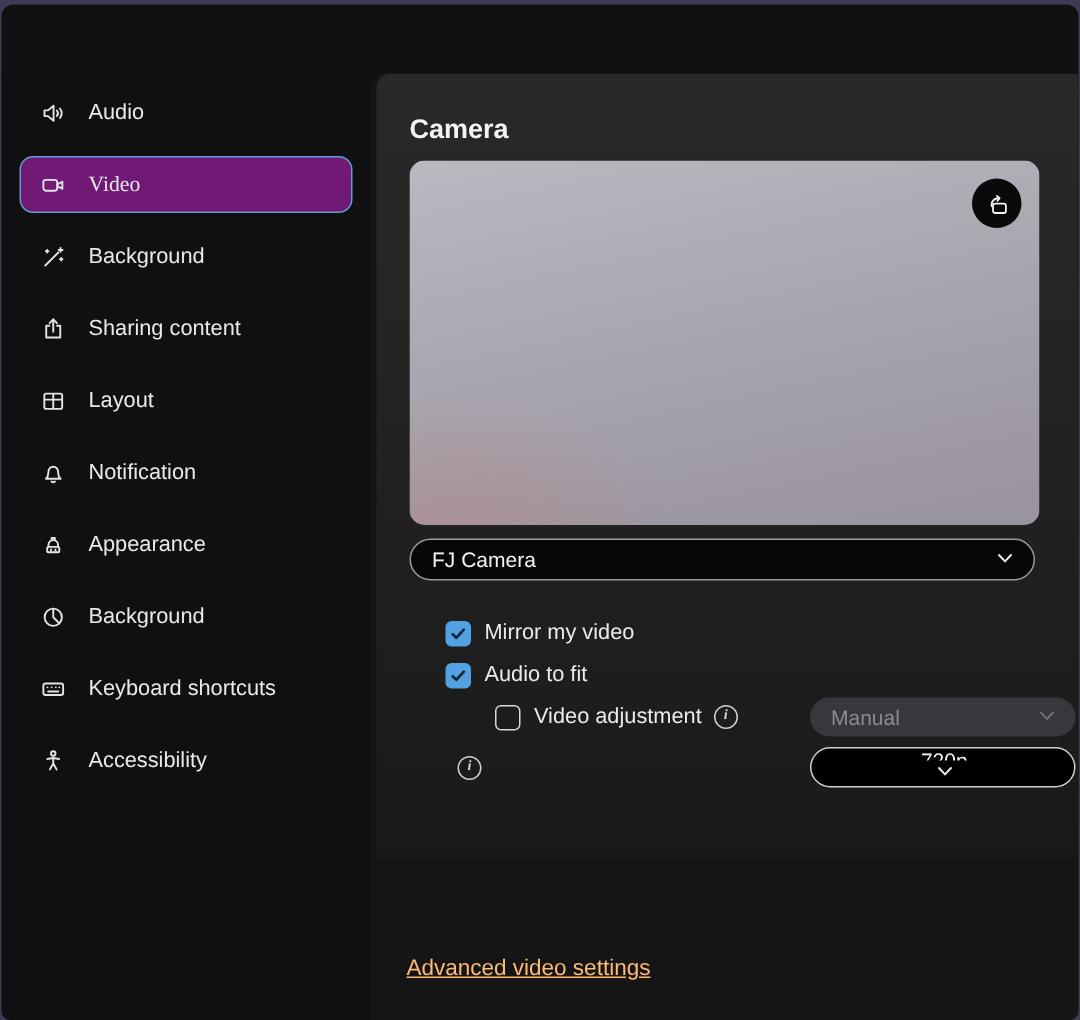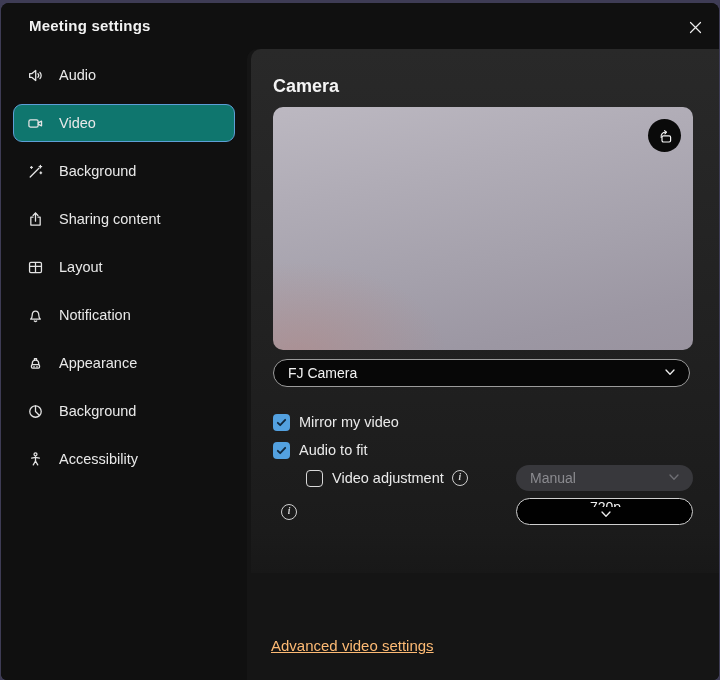"Meeting settings" div.titlebar { html: <div> <span>Meeting settings</span> <span> <svg> <path></path> </svg> </span> </div> -> none }
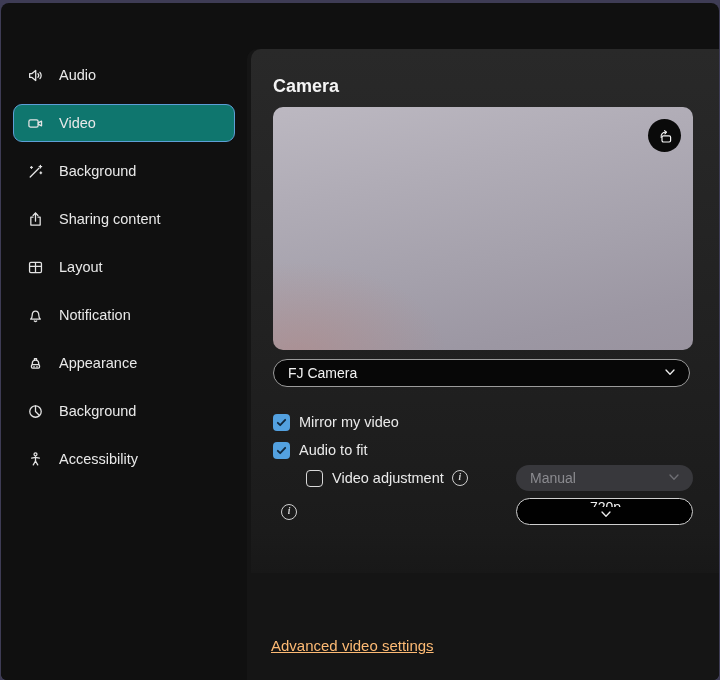"Video" .side-item.selected { background: #0f766e -> #701a75; font-family: none -> Liberation Serif, serif }
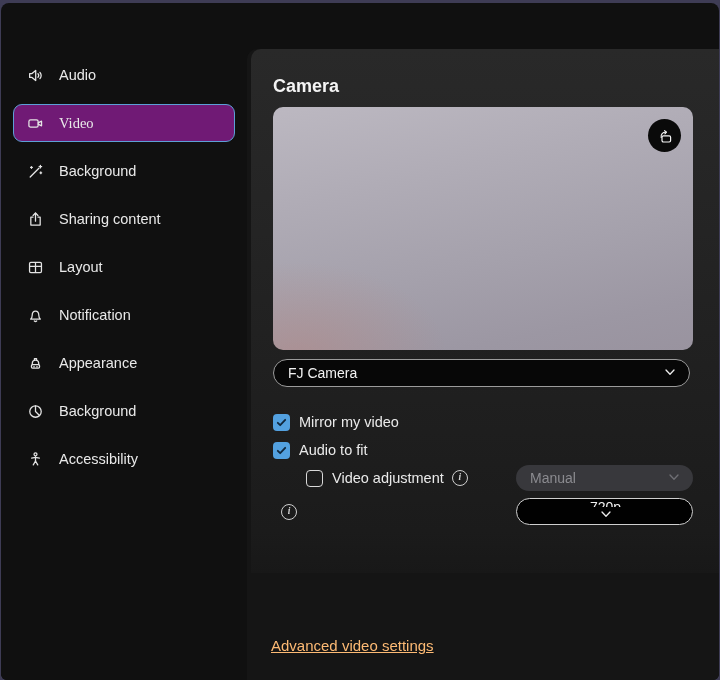"Mirror my video" .chk-row { margin-left: none -> 24px }
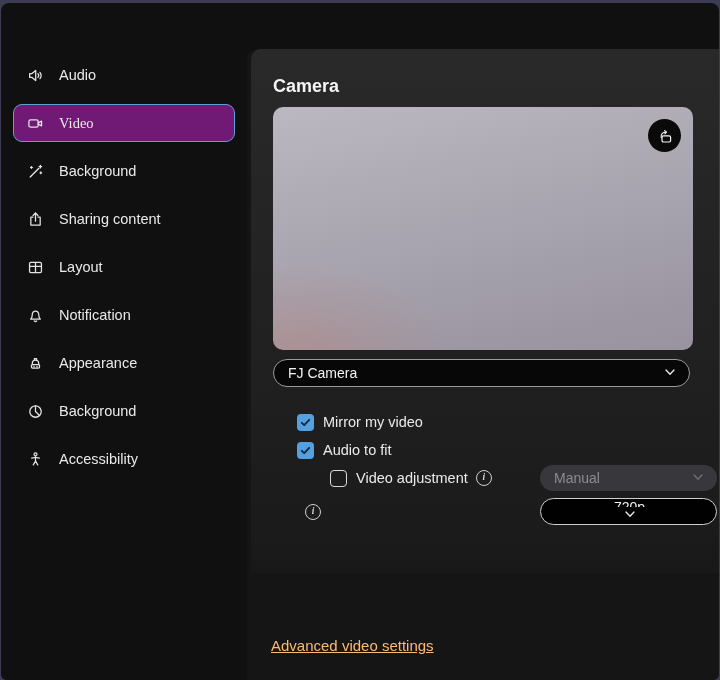"Keyboard shortcuts" div.side-item { html: none -> <div> <span> <svg> <rect></rect> <path></path> <path></path> </svg> </span> <span>Keyboard shortcuts</span> </div> }
